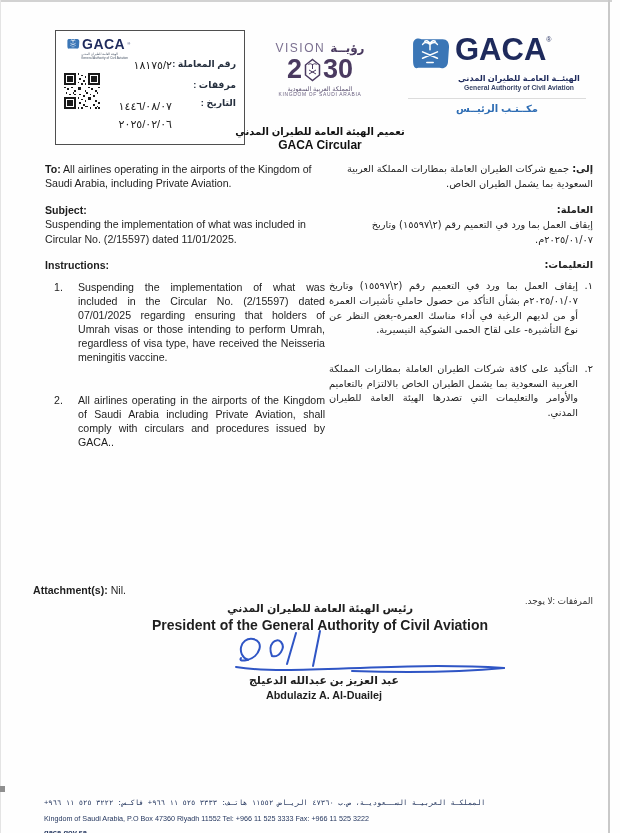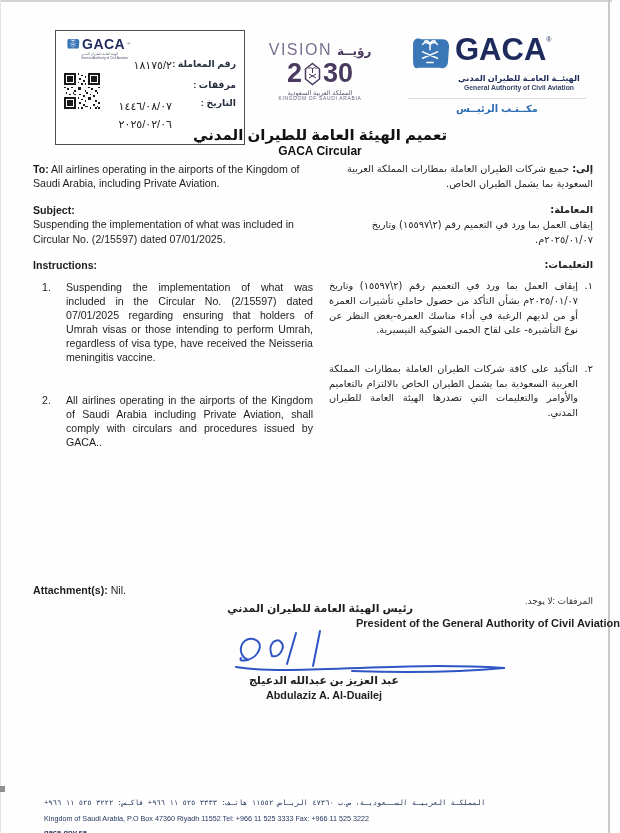"VISION" .v-en { font-size: 16px -> 12px }
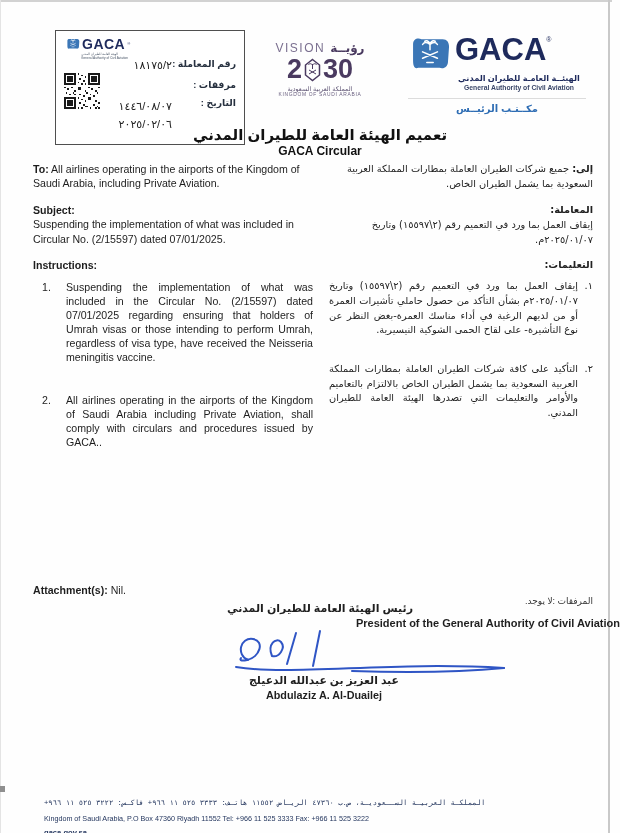"تعميم الهيئة العامة للطيران المدني" .title-ar { font-size: 15px -> 10px }
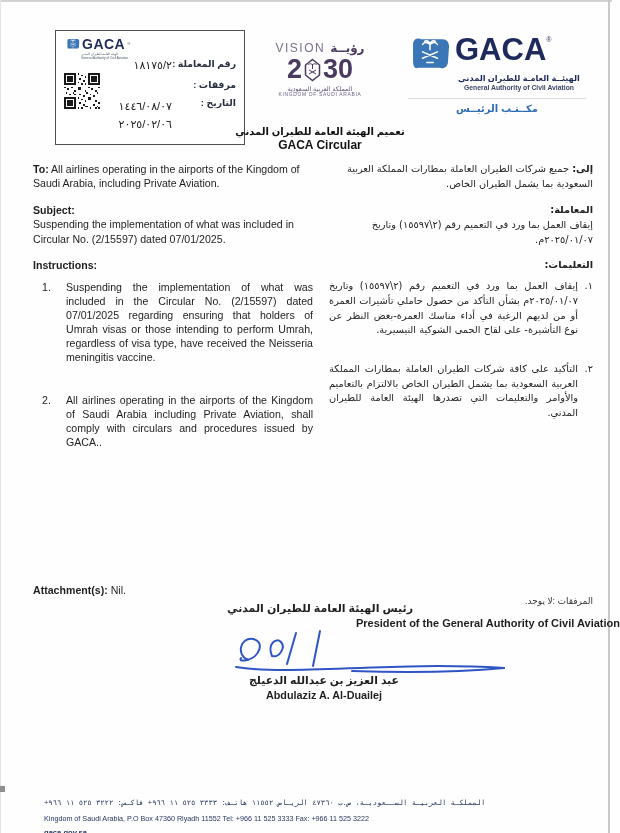"To: All airlines operating in" .row { margin-left: none -> 12px }
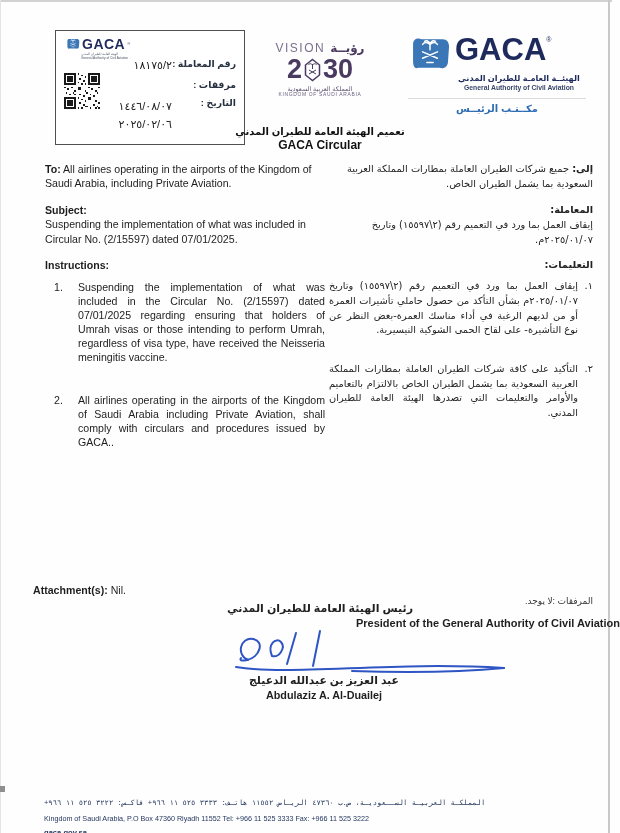"المعاملة:" div.lbl { text: المعاملة -> العاملة }
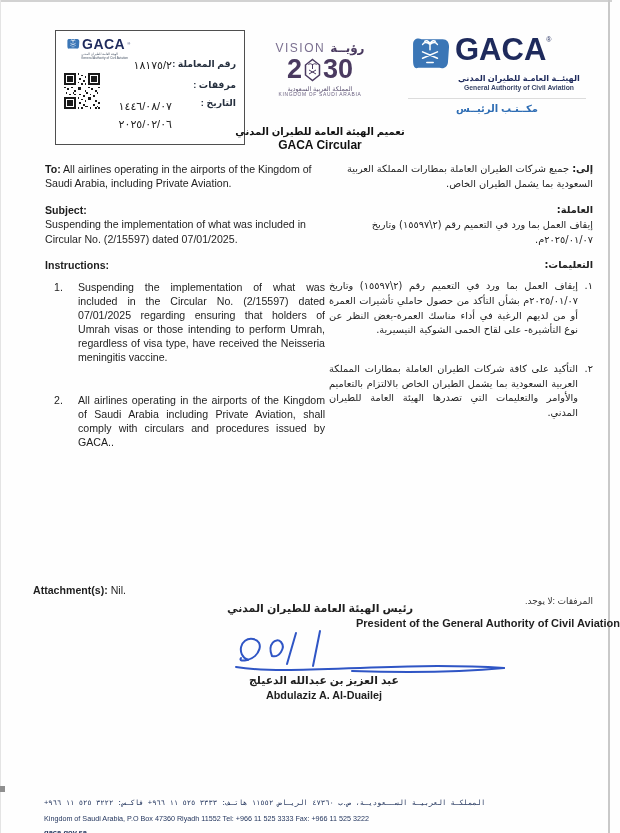"Suspending the implementation of what was included in Circular" div { text: 07/01/2025 -> 11/01/2025 }
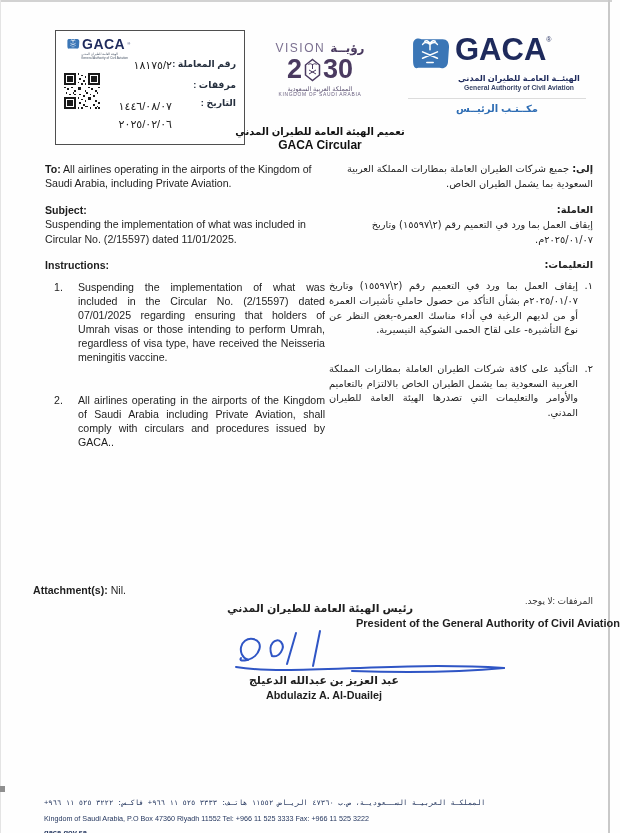"President of the General Authority" .sig-t-en { font-size: 11px -> 14px; text-align: right -> none }
